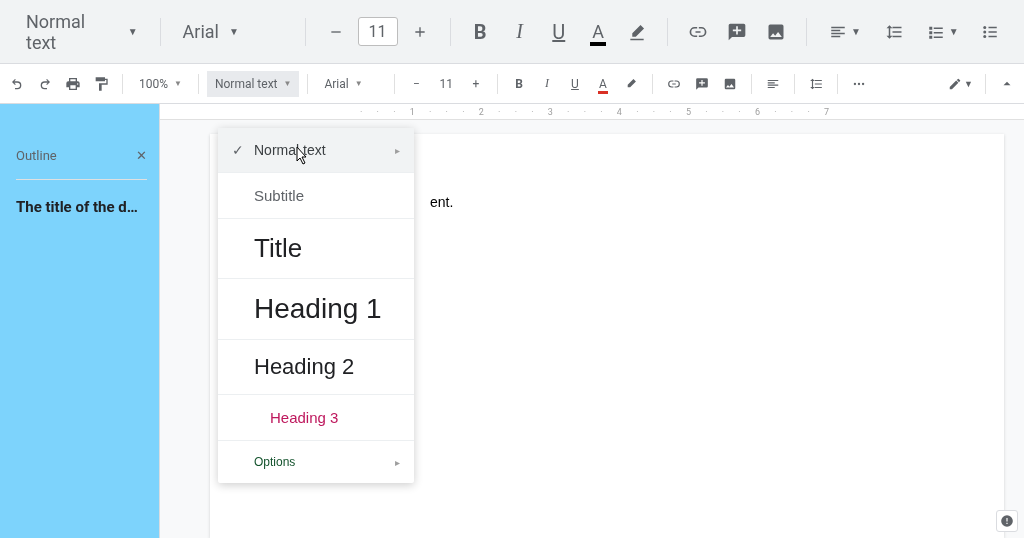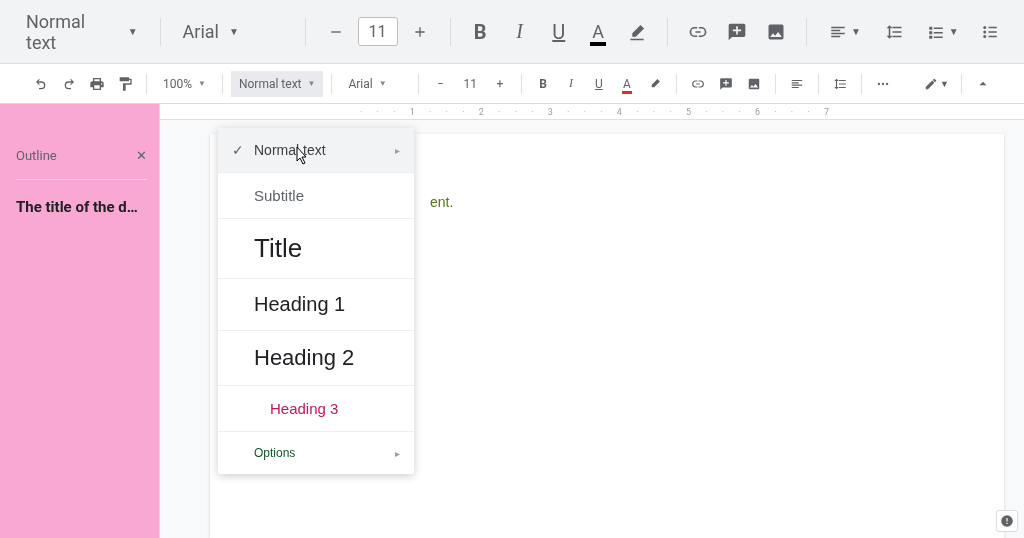"100%" .secondary-toolbar { padding: 0 28px -> 0 4px }
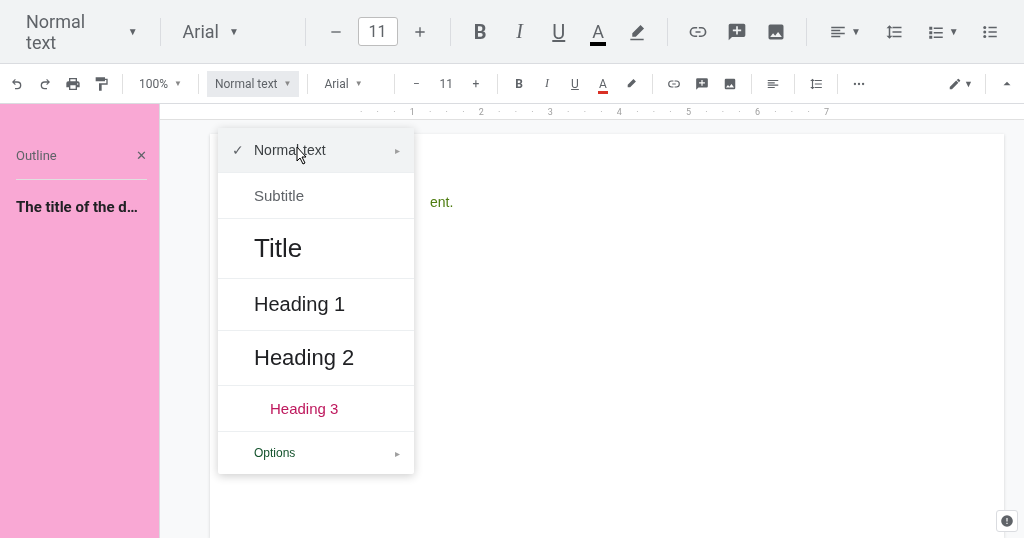"Outline" .sidebar { background: #f9a8d4 -> #7dd3fc }
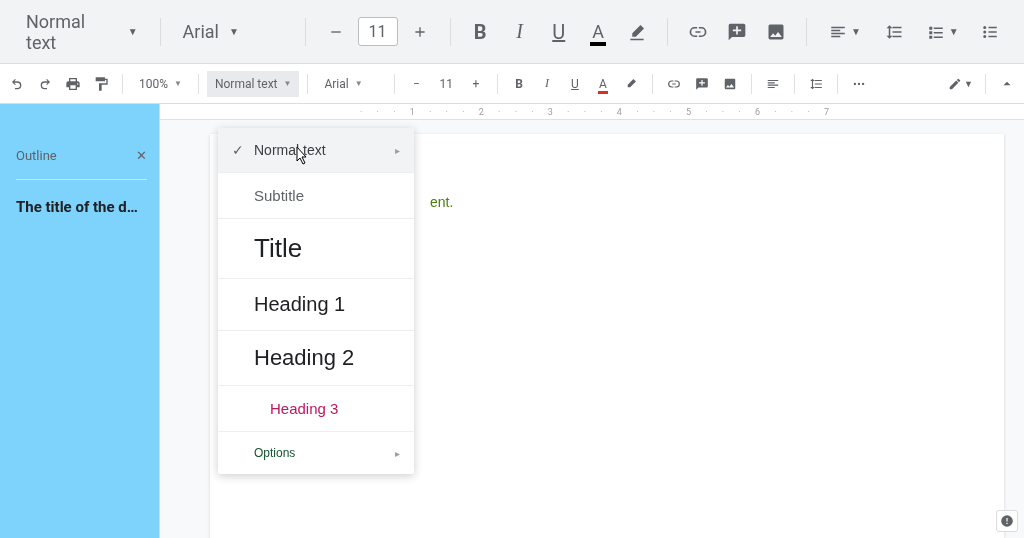"ent." .page .doc-body { color: #4d7c0f -> #000000 }
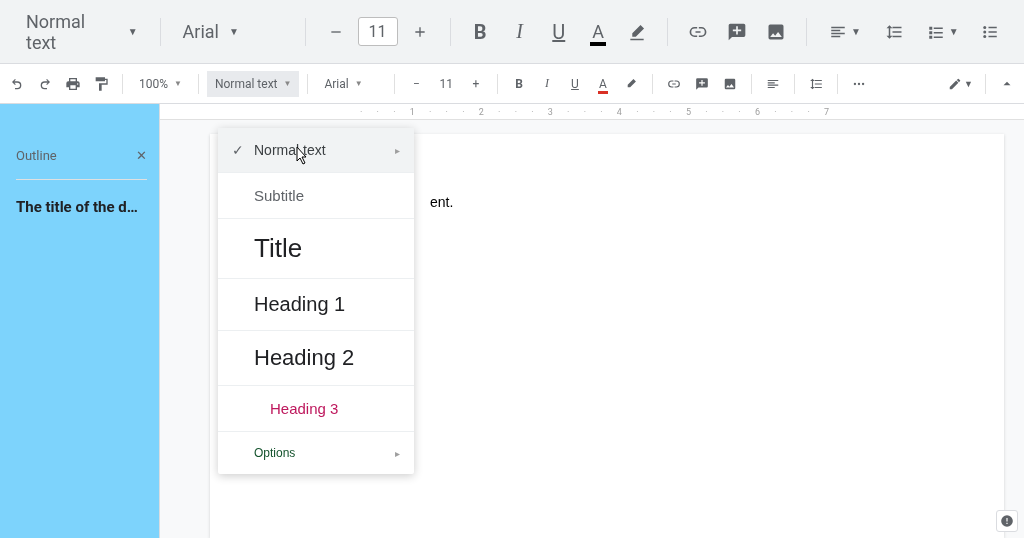"Heading 1" .style-h1 { font-size: 20px -> 28px }
